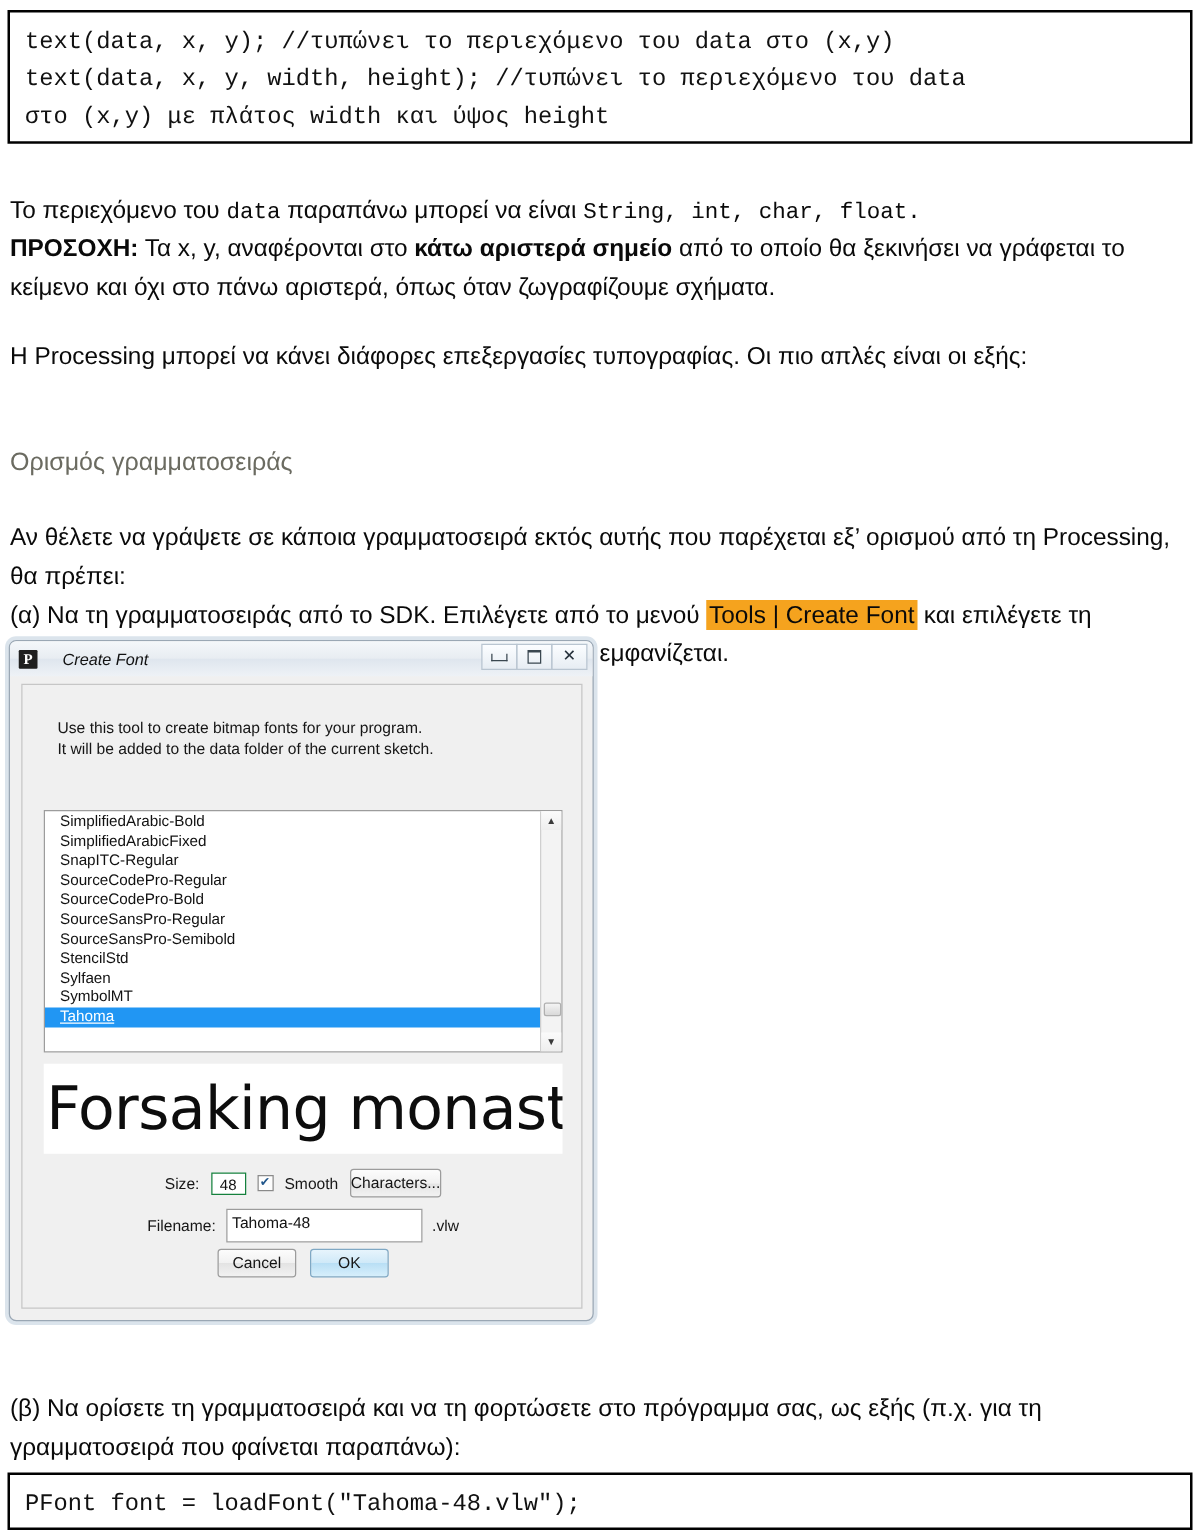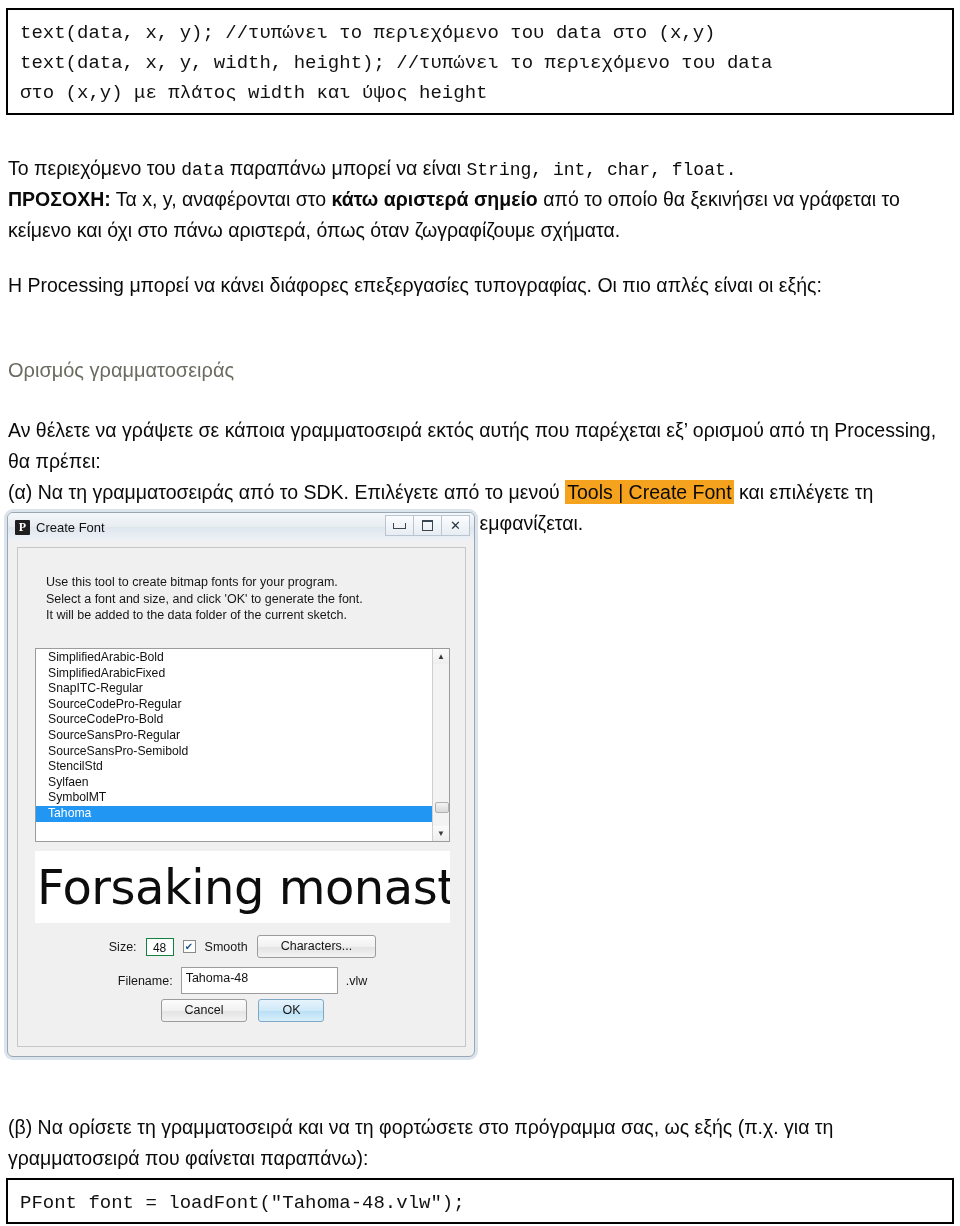"Create Font" .title-text { font-style: none -> italic; margin-left: 6px -> 20px }
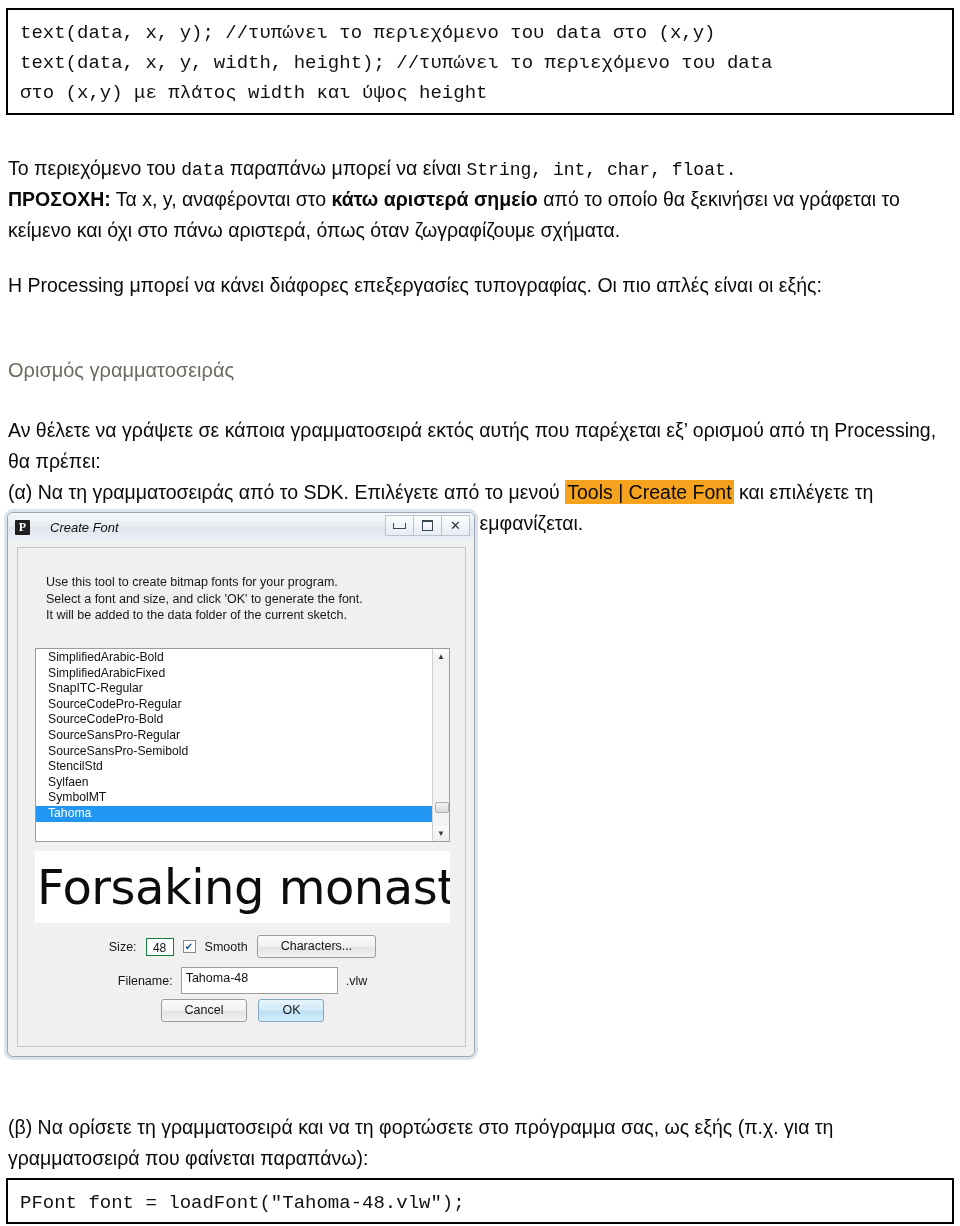"Select a font and size," div { html: <div>Select a font and size, and click 'OK' to generate the font.</div> -> none }
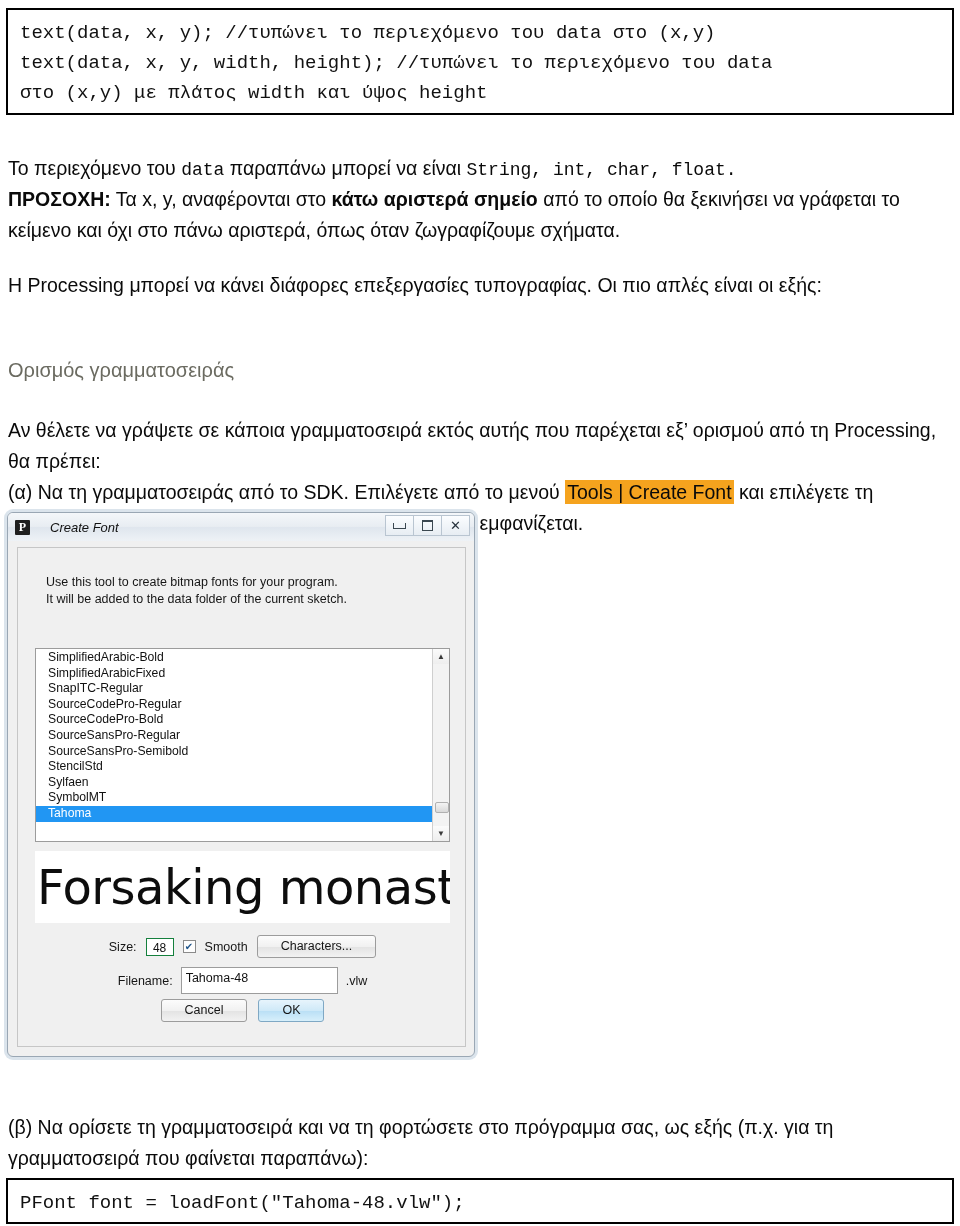"Tahoma" .fontlist .item.sel { text-decoration: none -> underline }
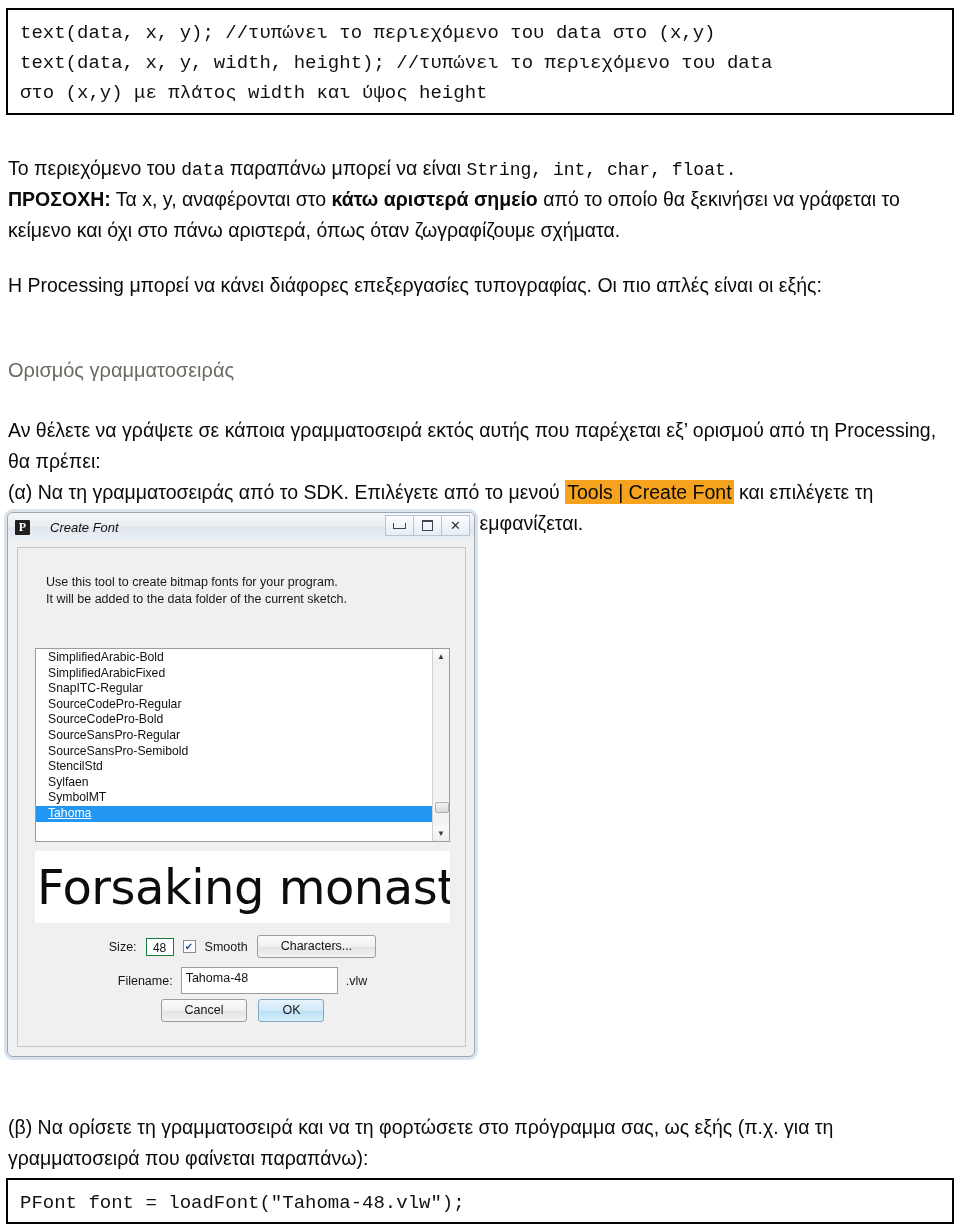"Characters..." .btn { padding: 3px 23px -> 3px 0 }
